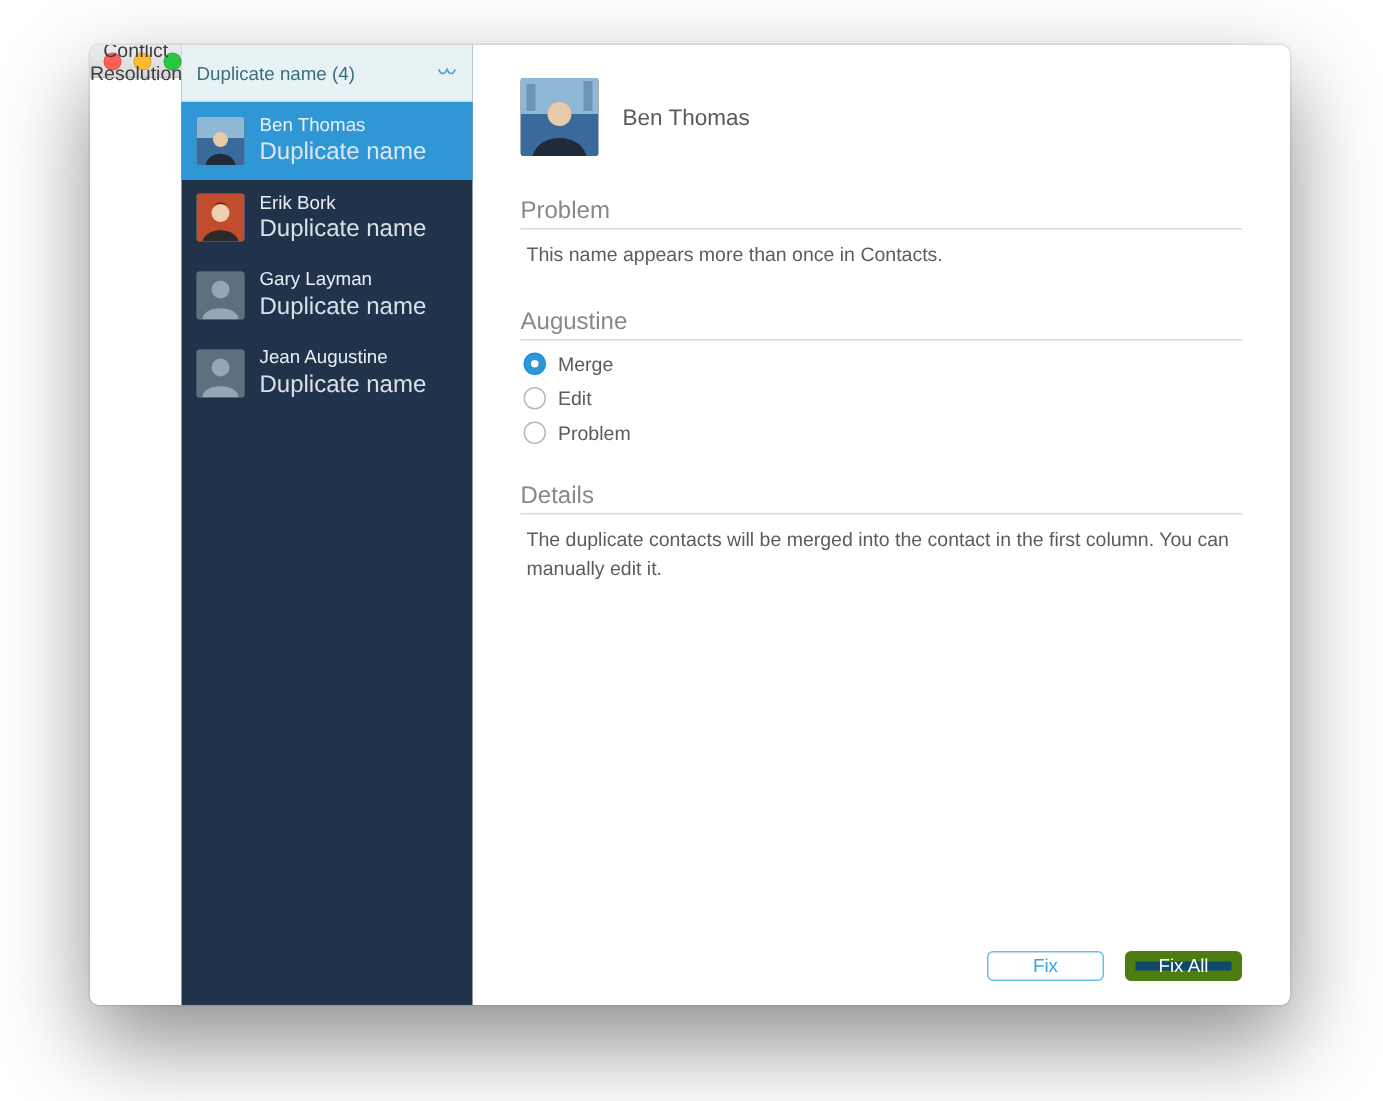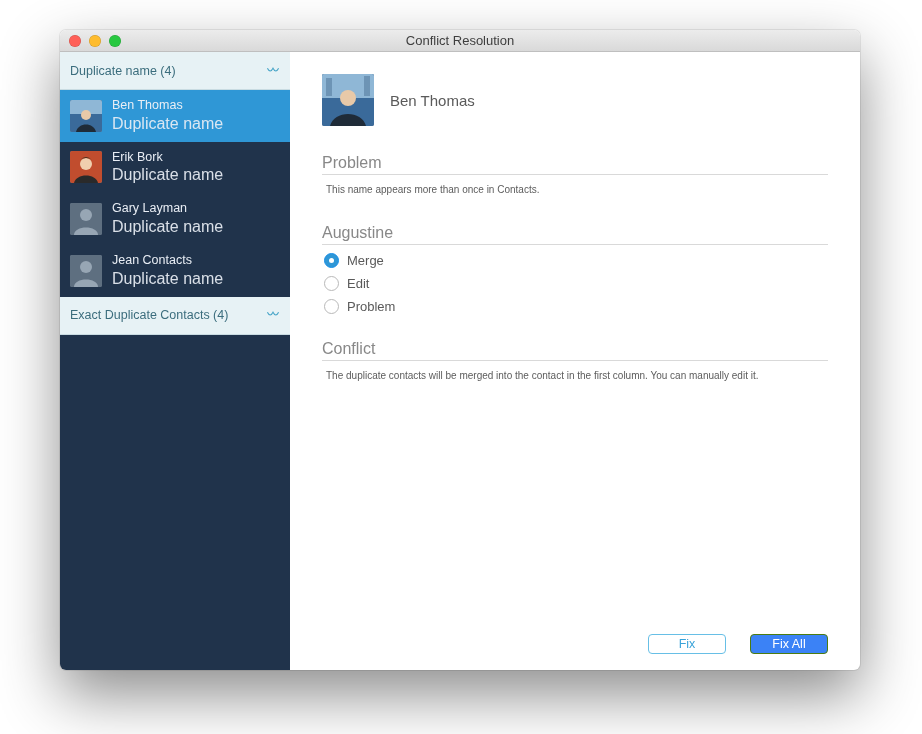"Conflict Resolution" .window { flex-direction: column -> row }
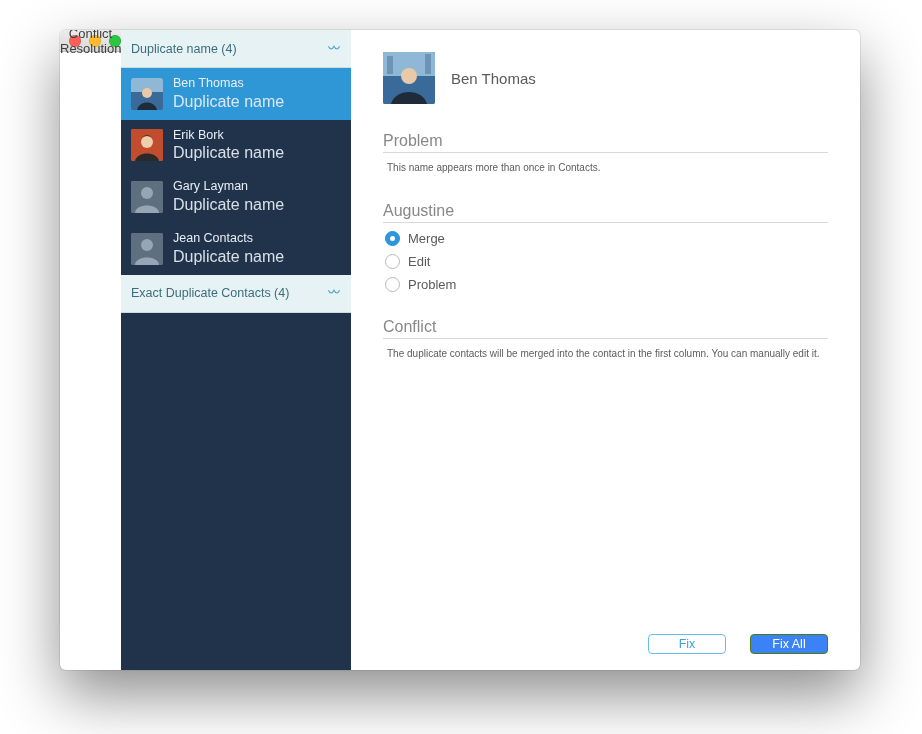"This name appears more than" .section p { font-size: 10px -> 13px }
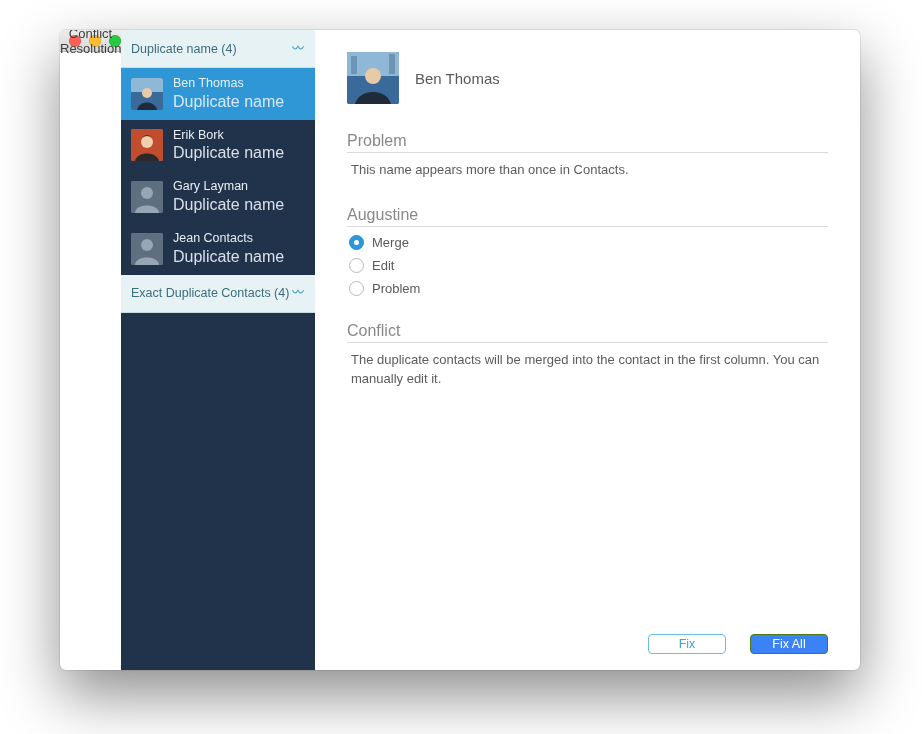"Jean Contacts" div.name { text: Contacts -> Augustine }
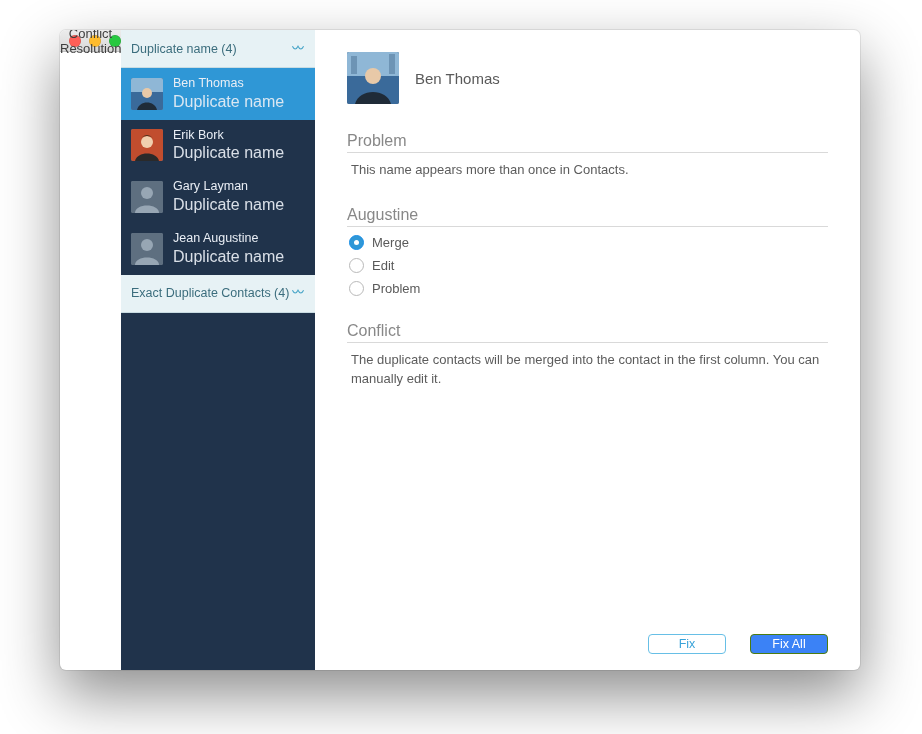"Exact Duplicate Contacts (4)" div.group-header { html: <div> <span>Exact Duplicate Contacts (4)</span> <span> <svg> <path></path> </svg> </span> </div> -> none }
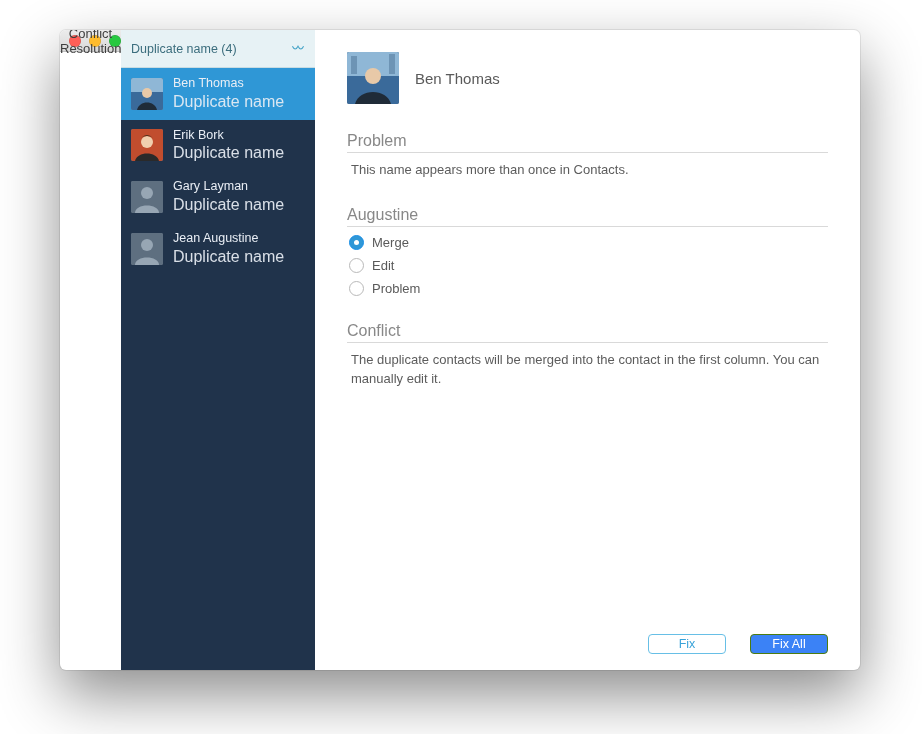"Conflict" div.section-label { text: Conflict -> Details }
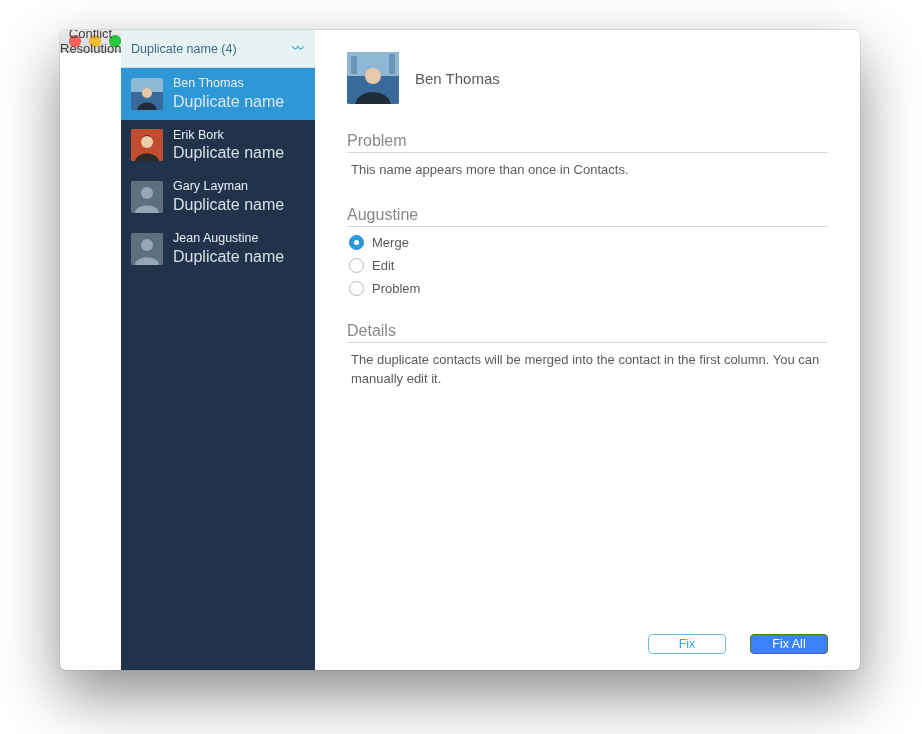"Fix" .footer { gap: 24px -> 14px }
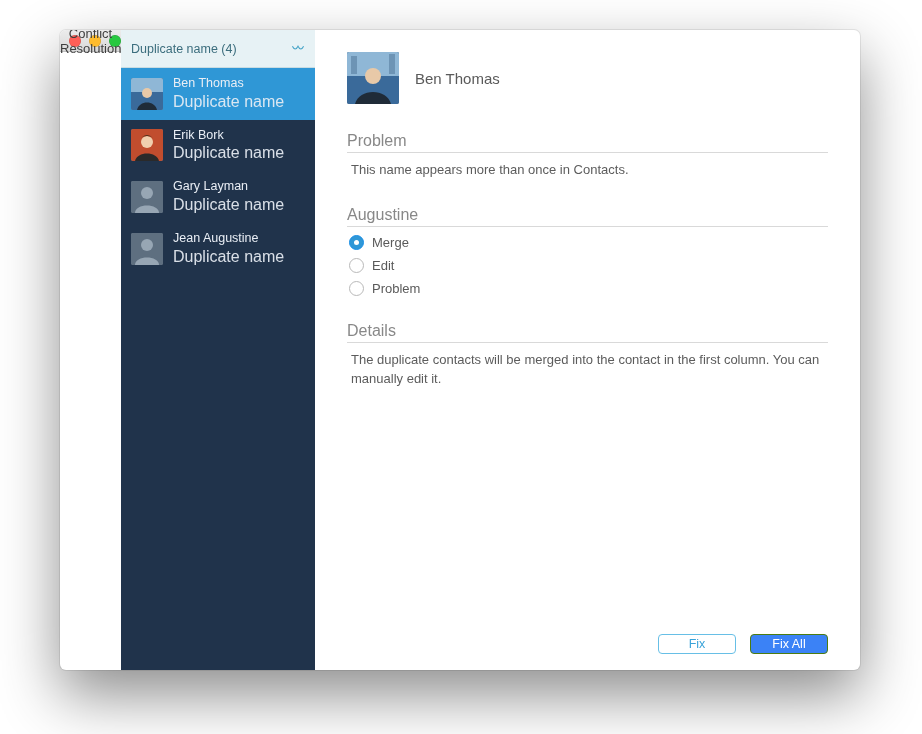"Fix All" .btn.primary { background: #3b82f6 -> #0c4a6e; border: 1px solid #4d7c0f -> 7px solid #4d7c0f }
